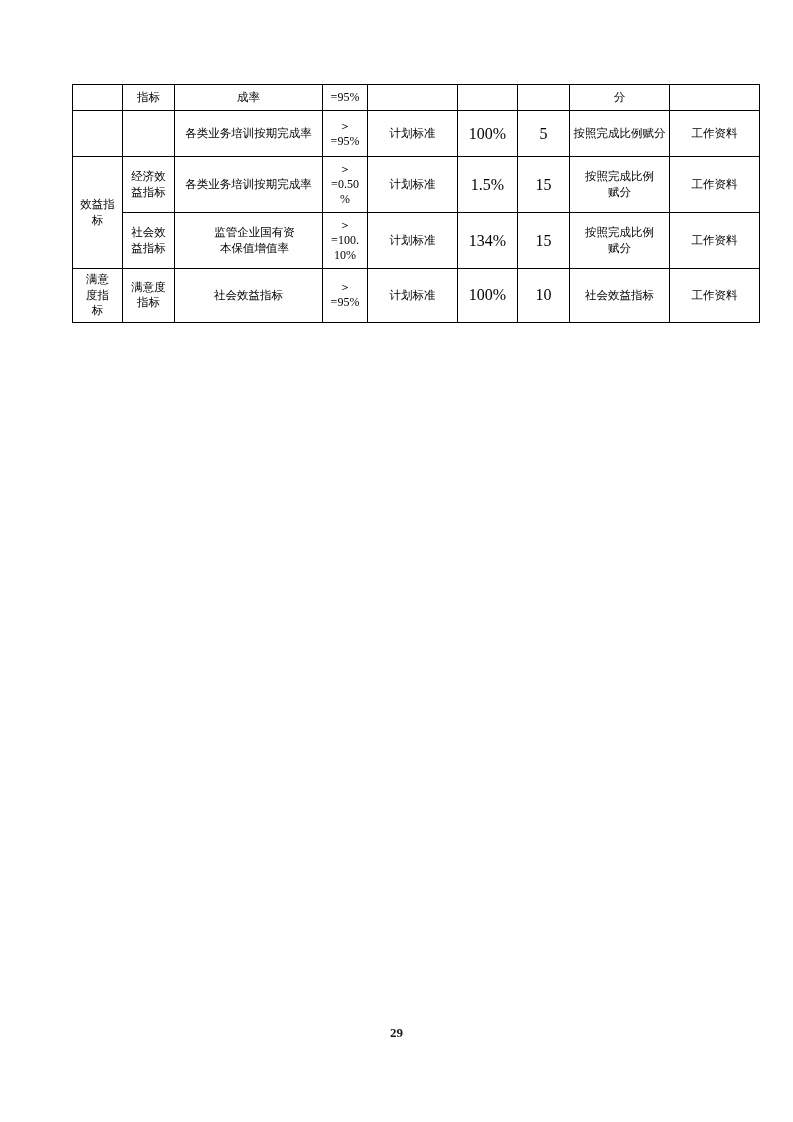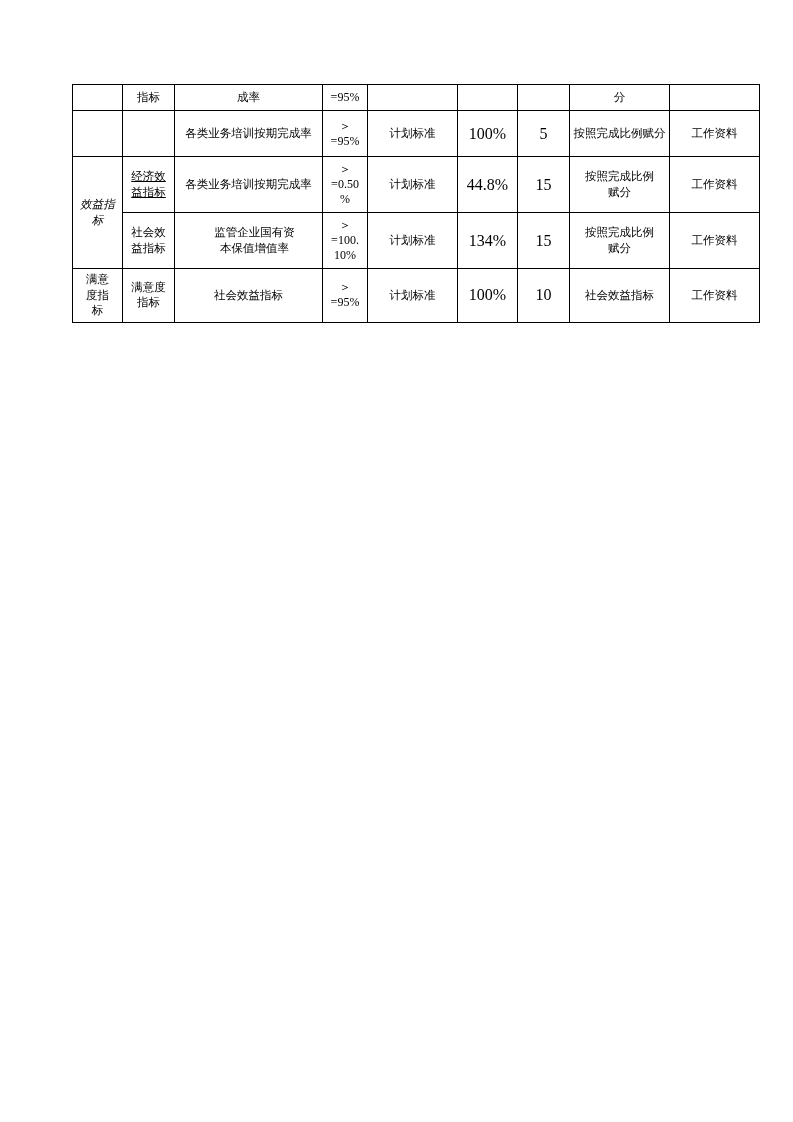"经济效益指标" td { text-decoration: underline -> none }
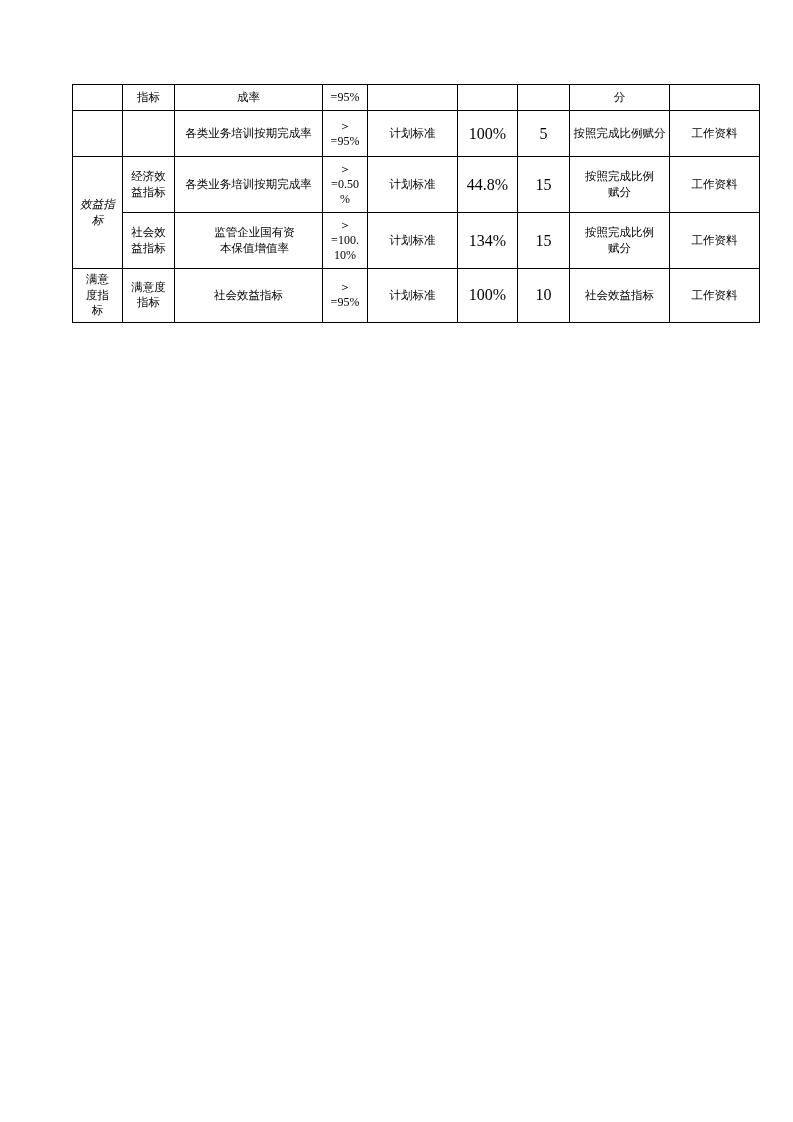"44.8%" td.num { text: 44.8% -> 1.5% }
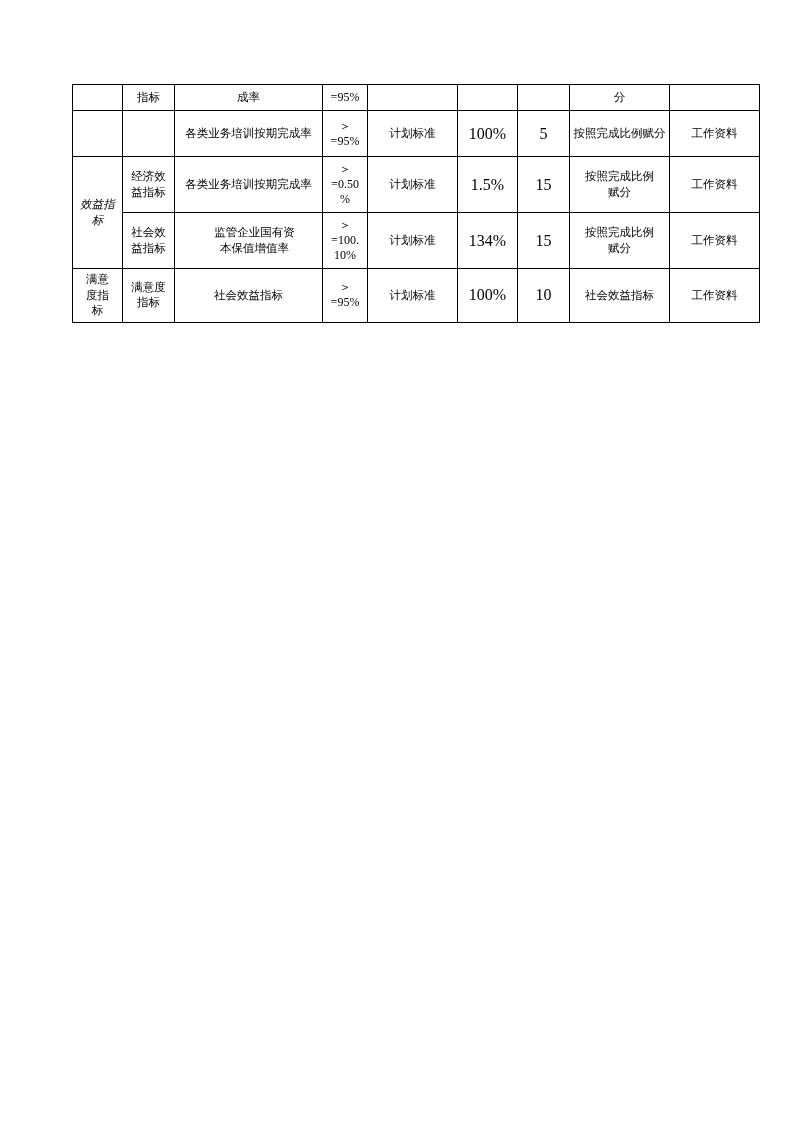"效益指标" td { font-style: italic -> none }
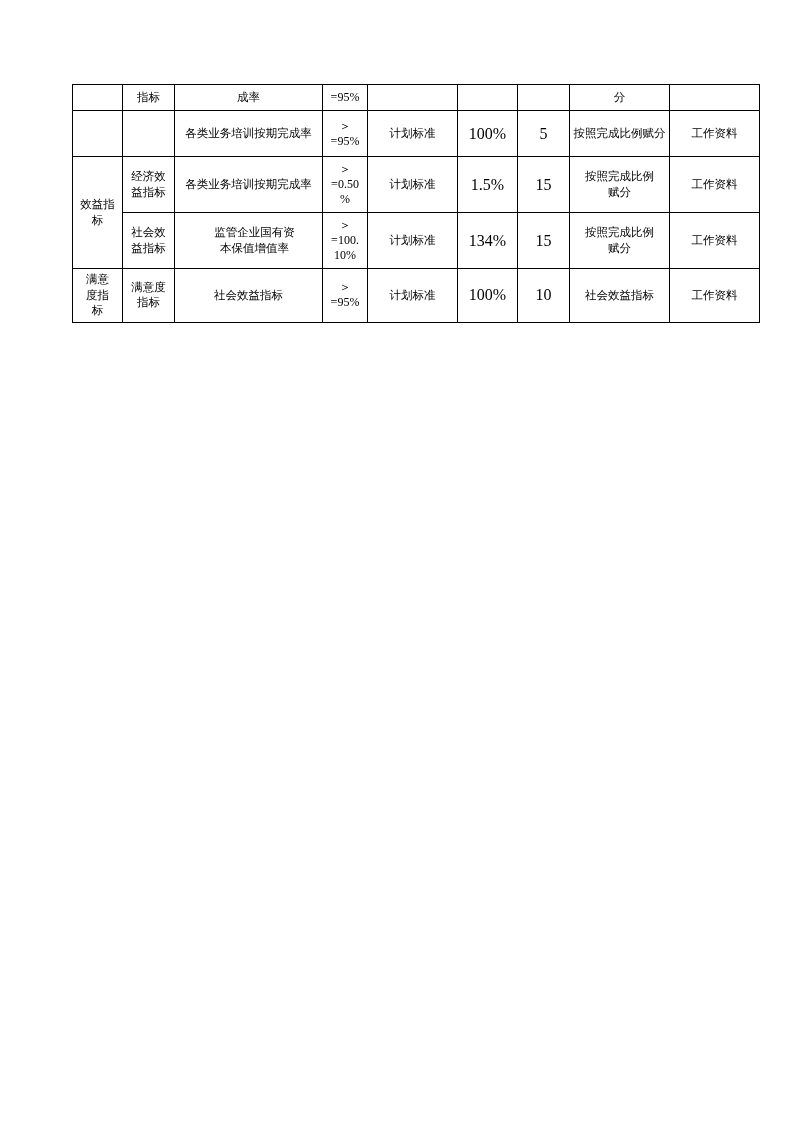"29" div.page-number { html: none -> <div>29</div> }
